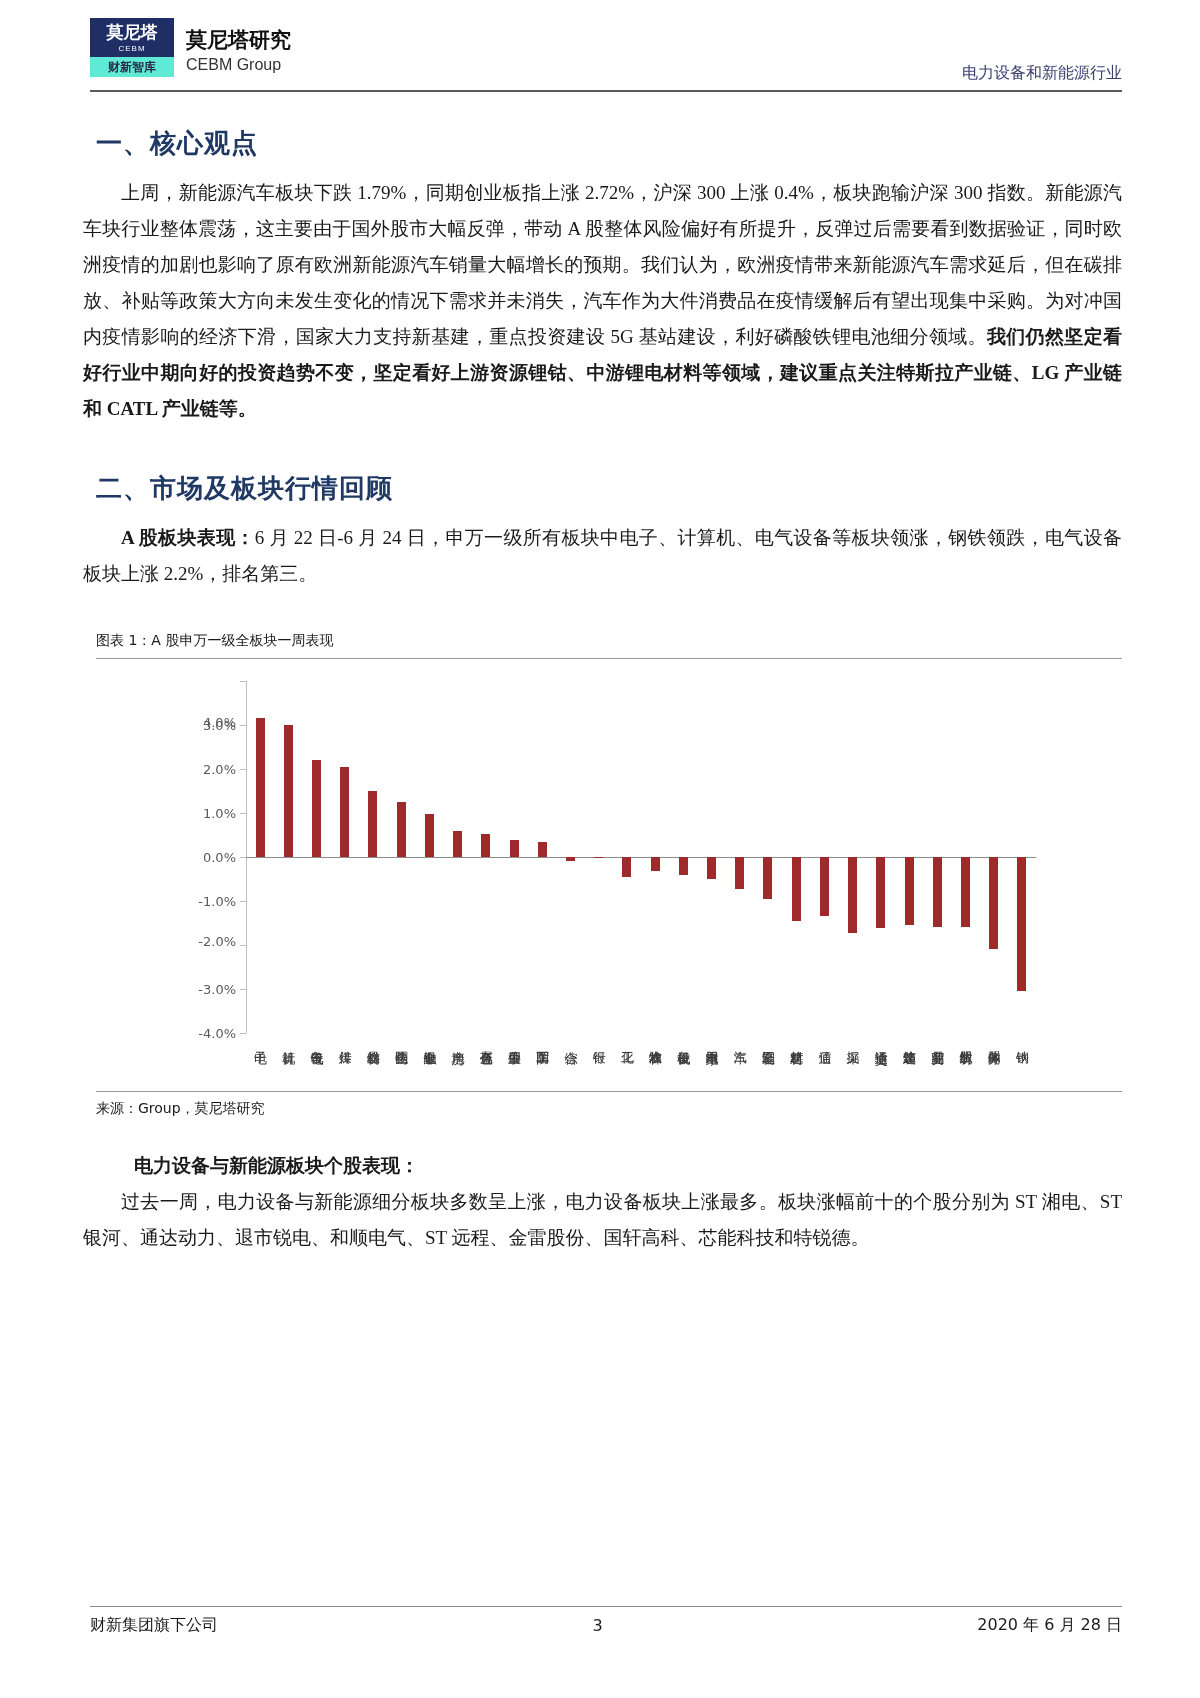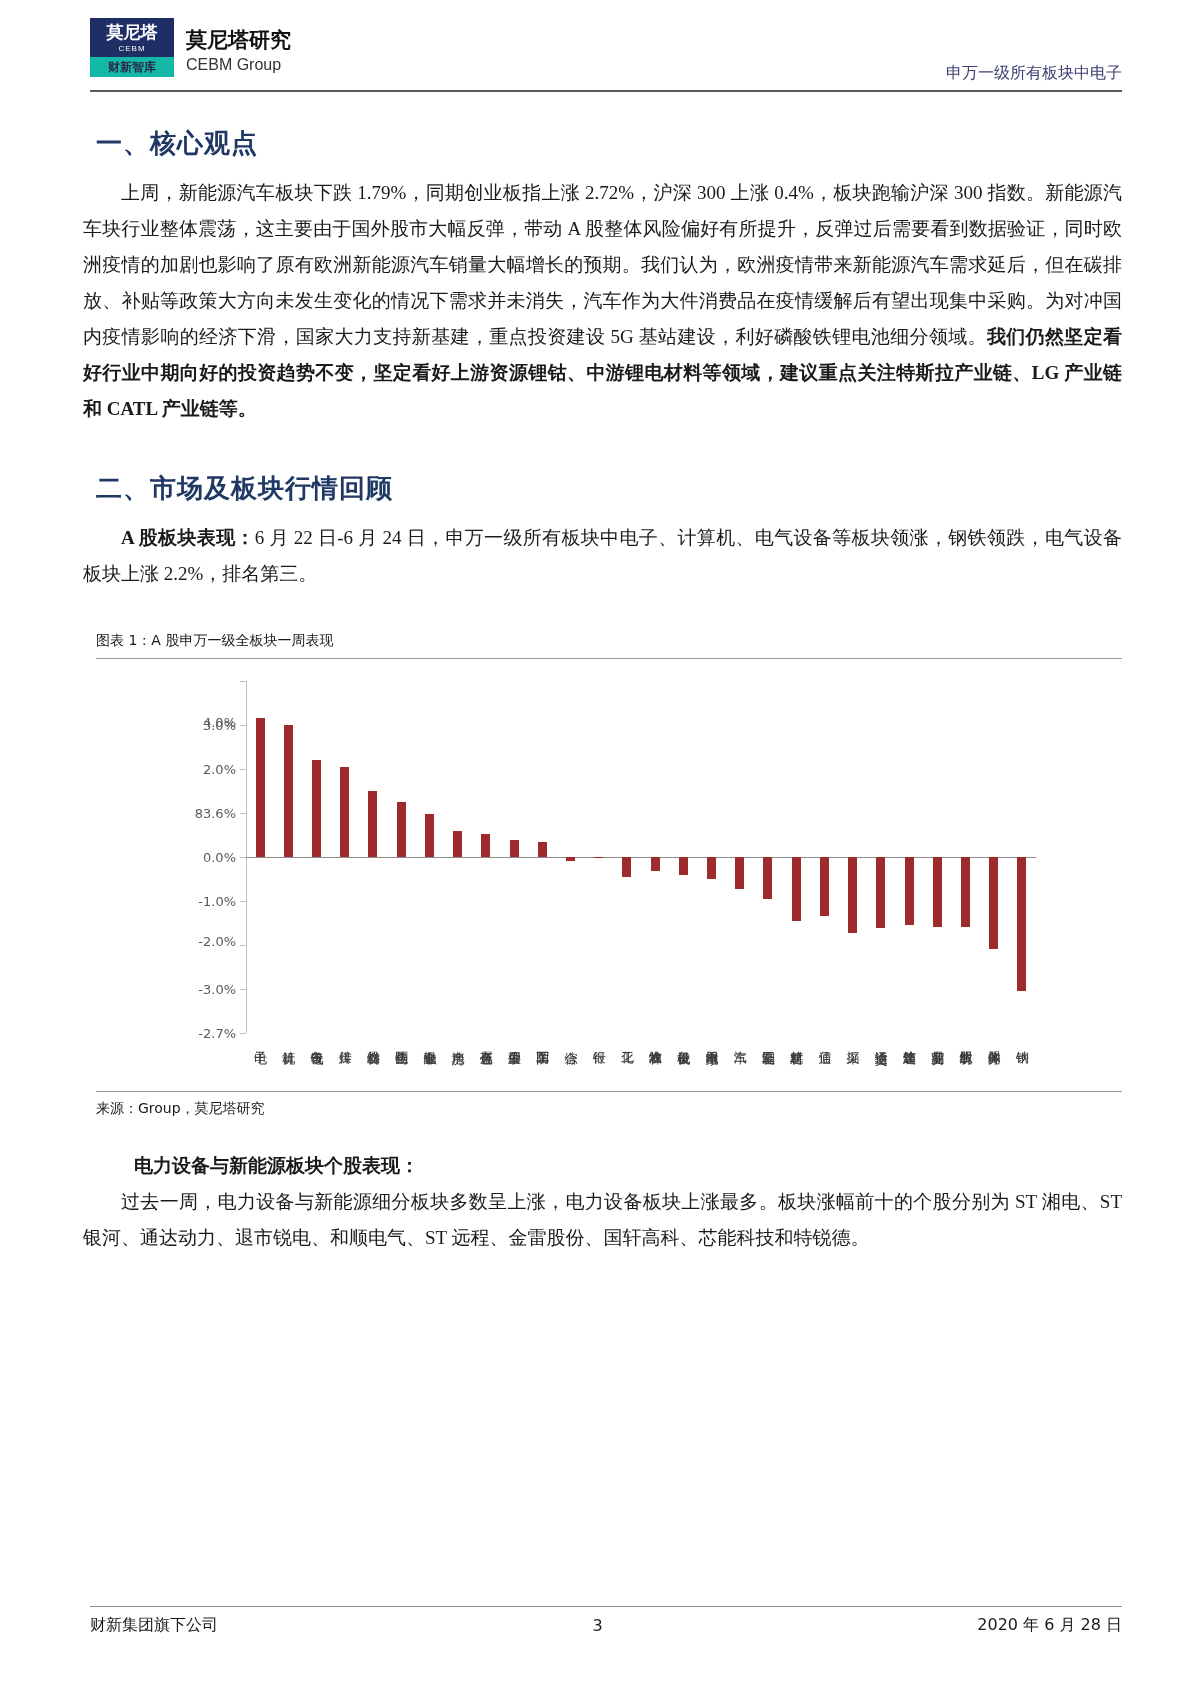"财新智库" .logo-mark .lm-bot { background: #14b8a6 -> #5eead4 }
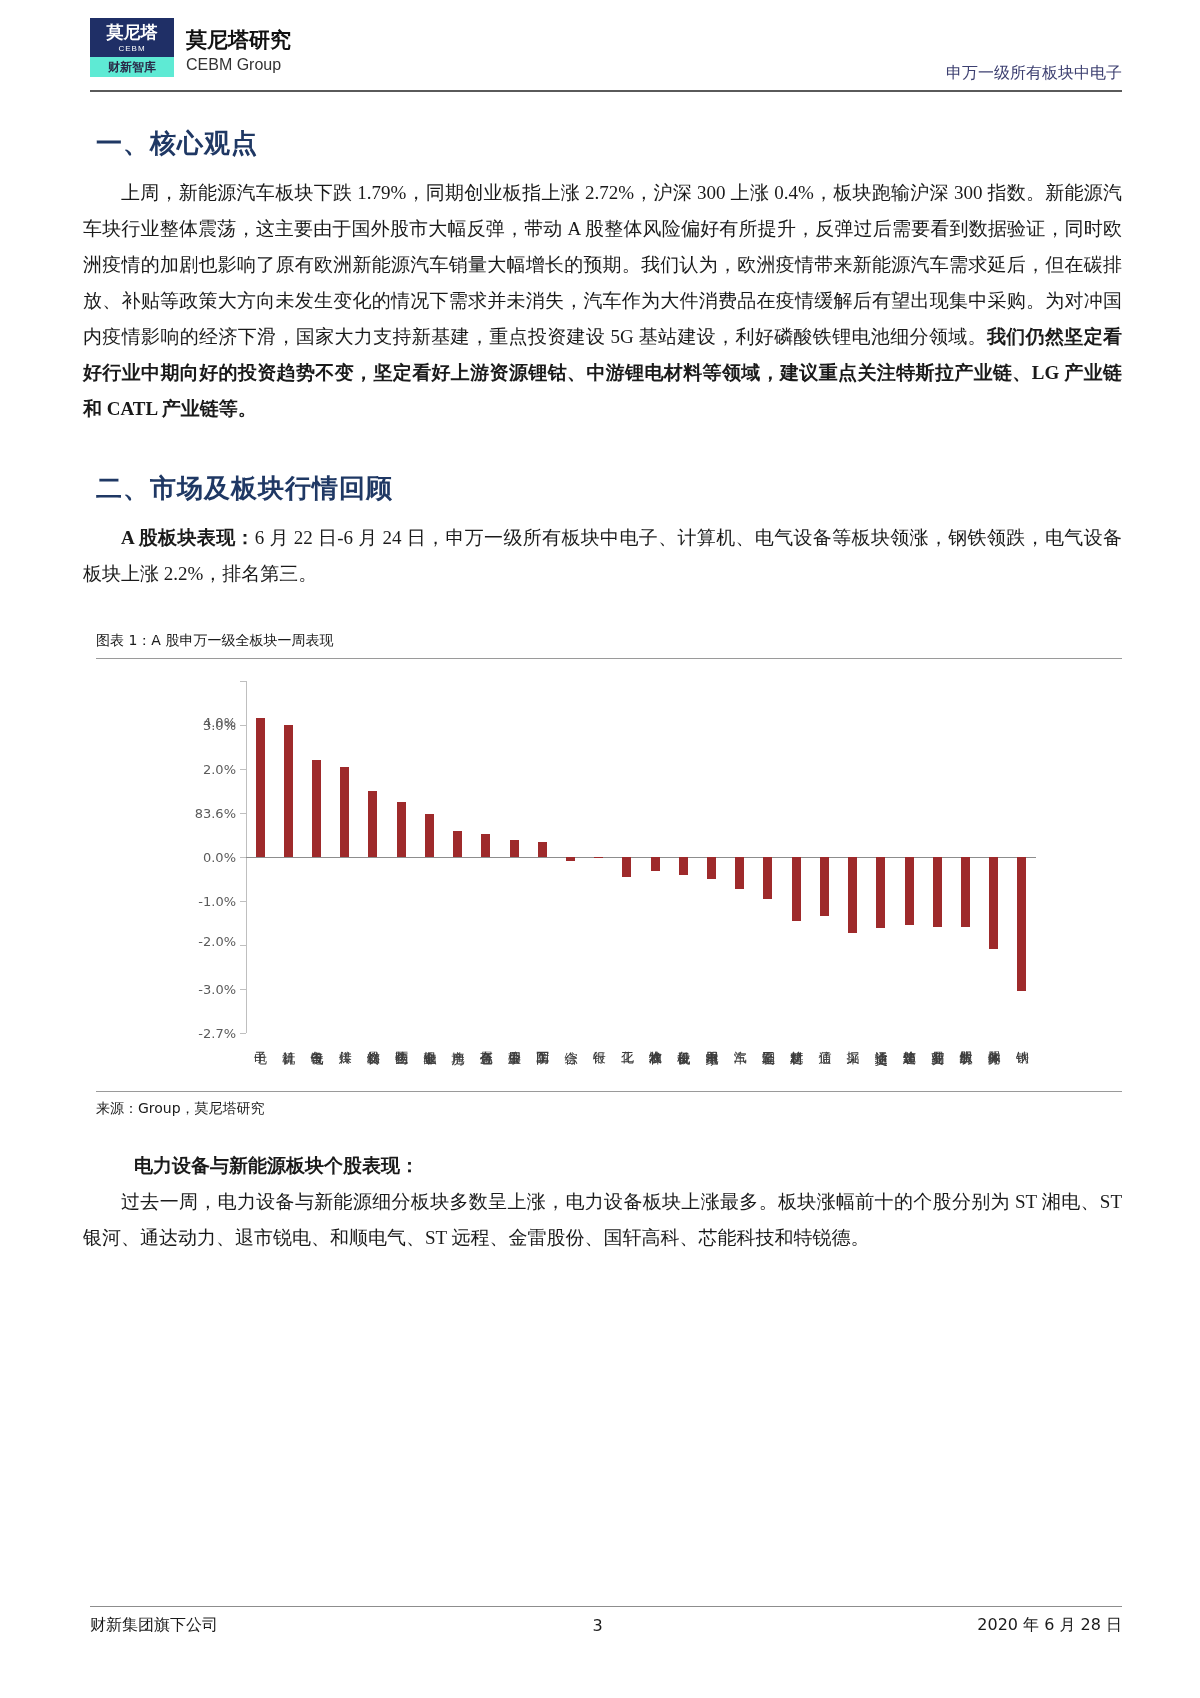"申万一级所有板块中电子" div.header-right { text: 申万一级所有板块中电子 -> 电力设备和新能源行业 }
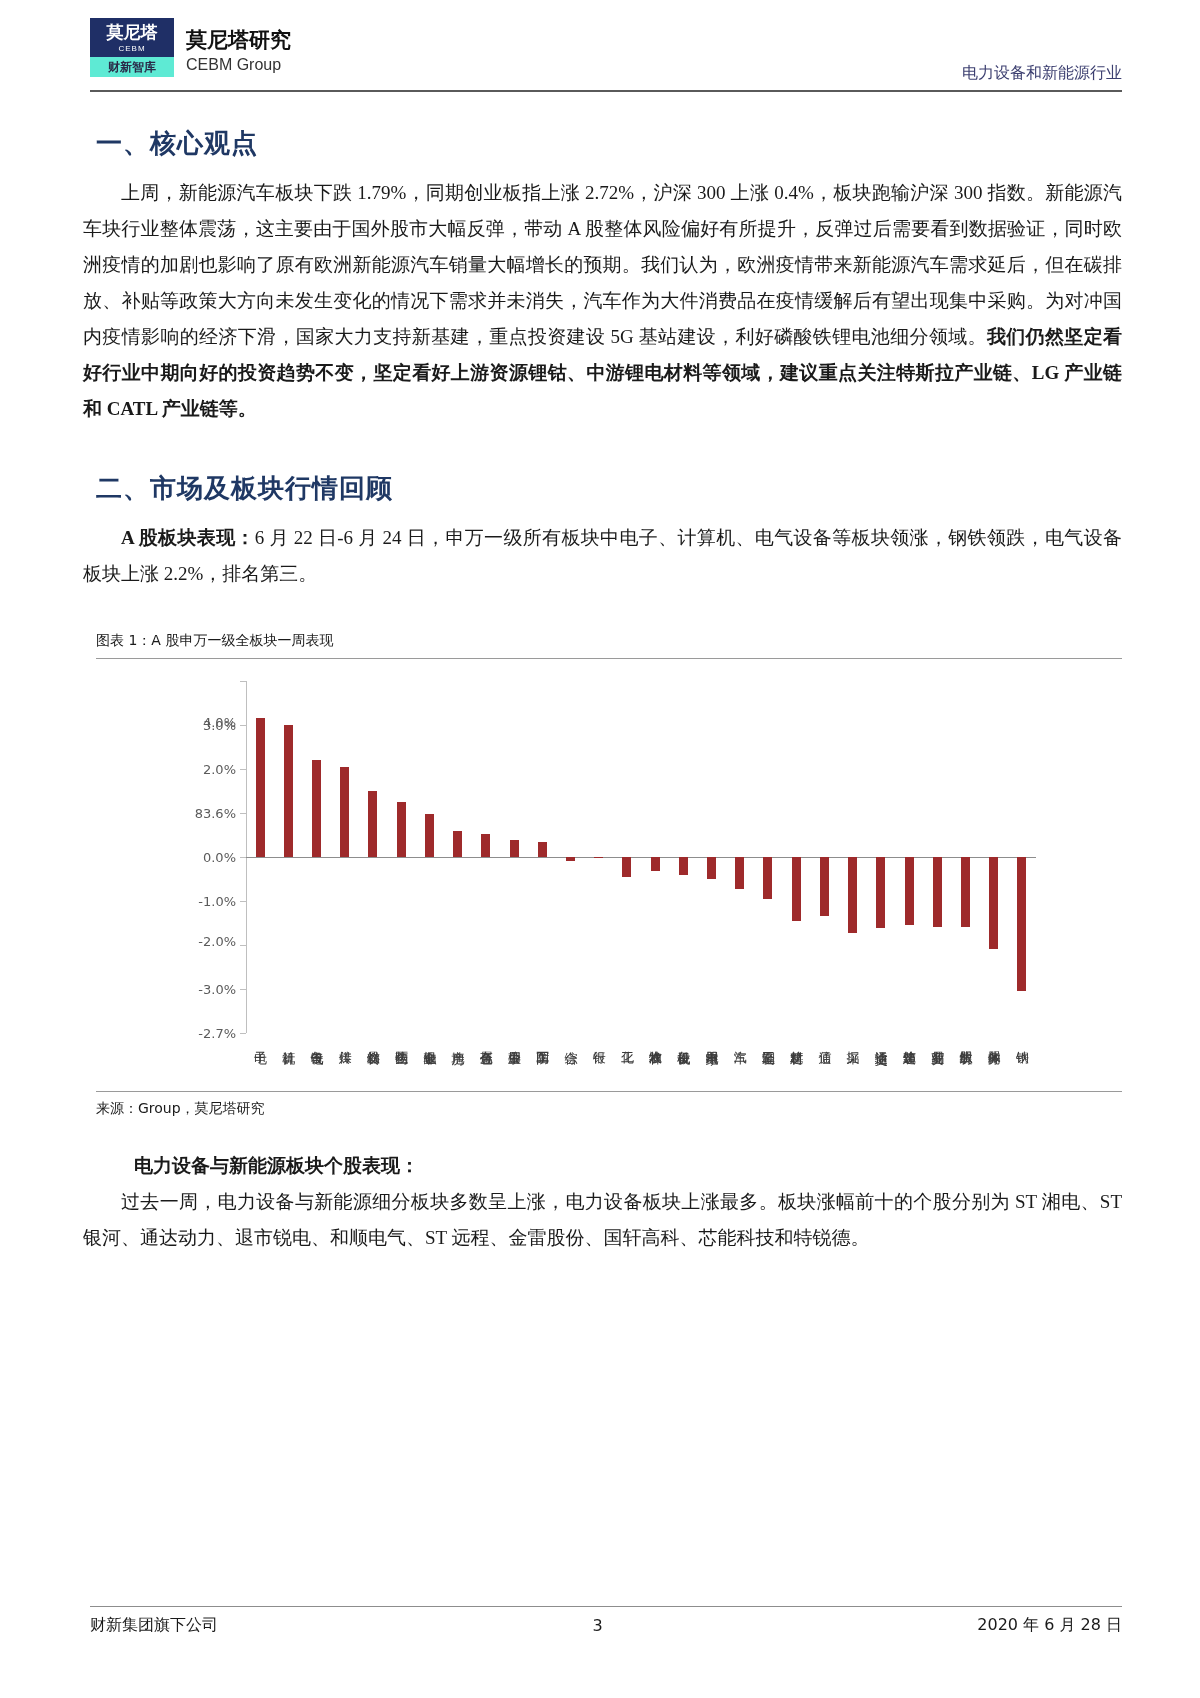"83.6%" div.ylab { text: 83.6% -> 1.0% }
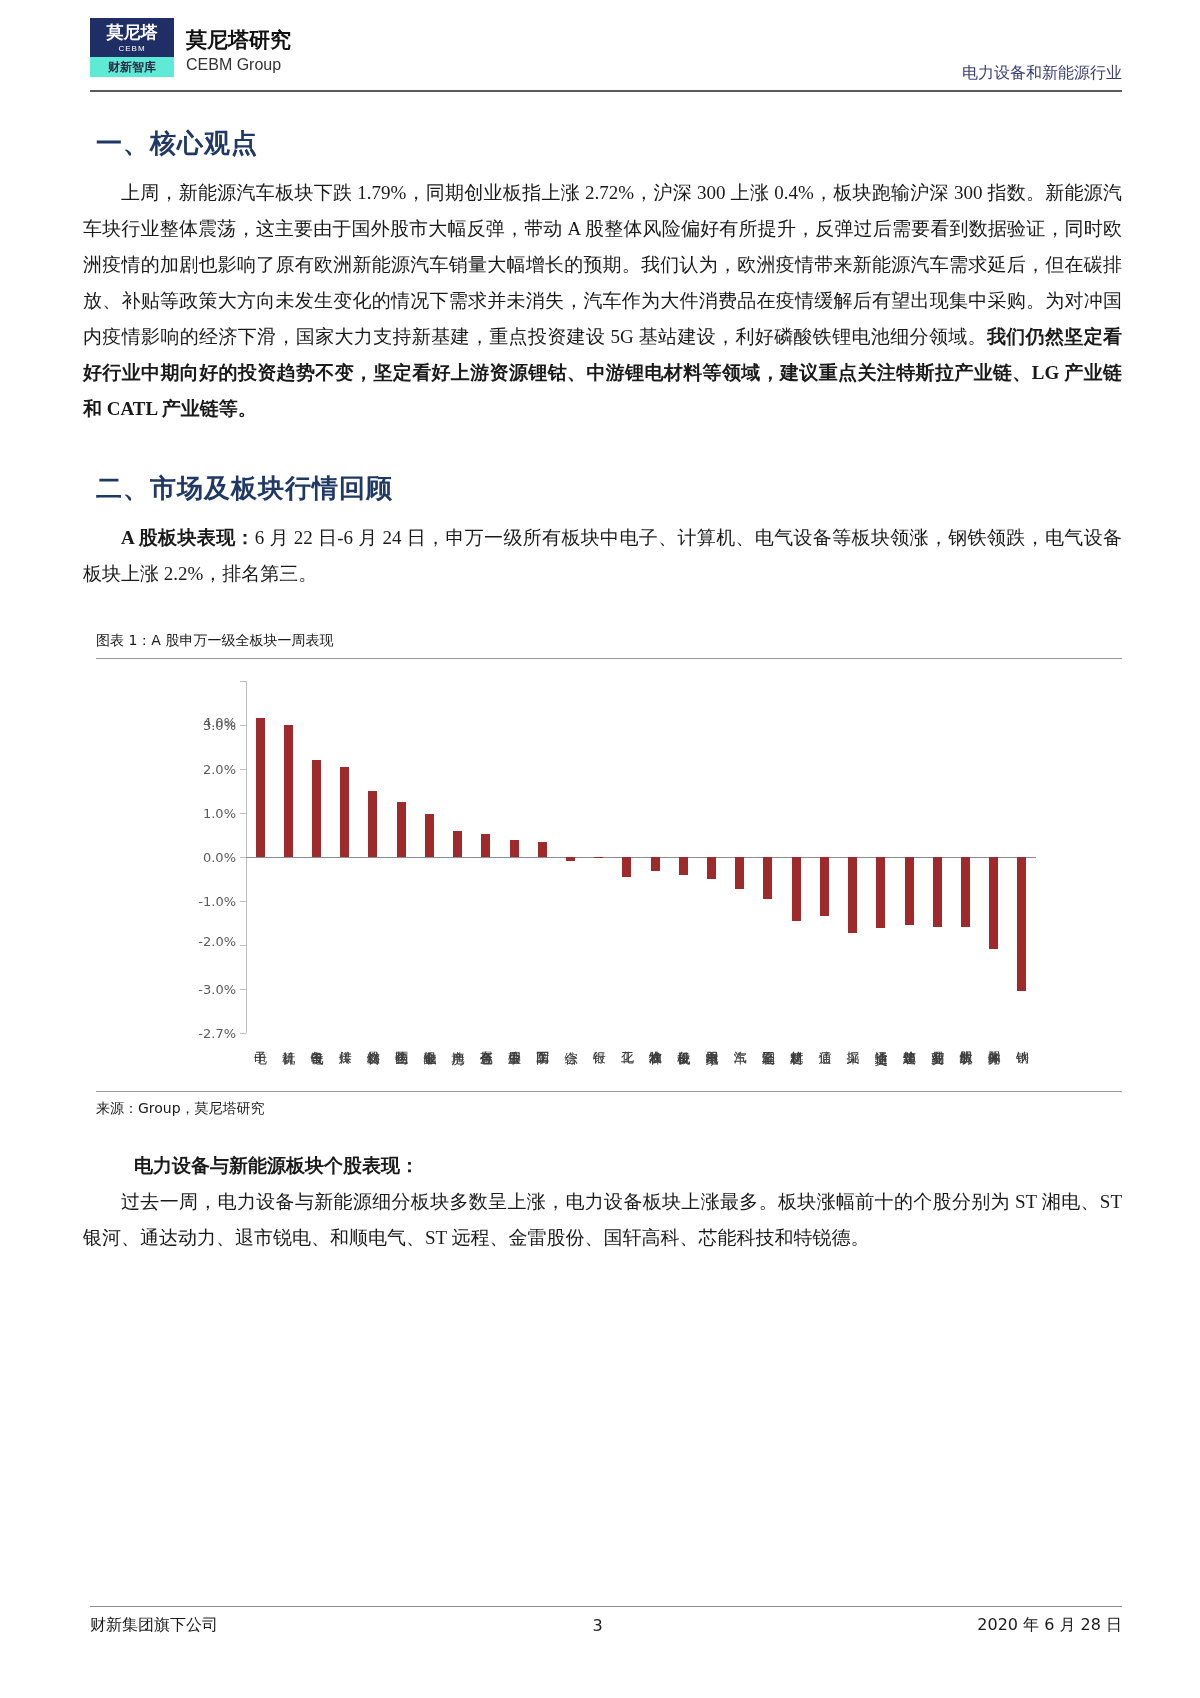"-2.7%" div.ylab { text: -2.7% -> -4.0% }
